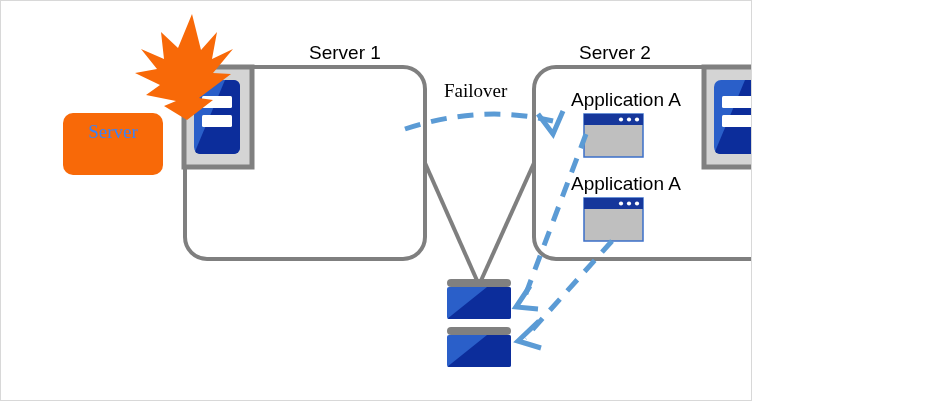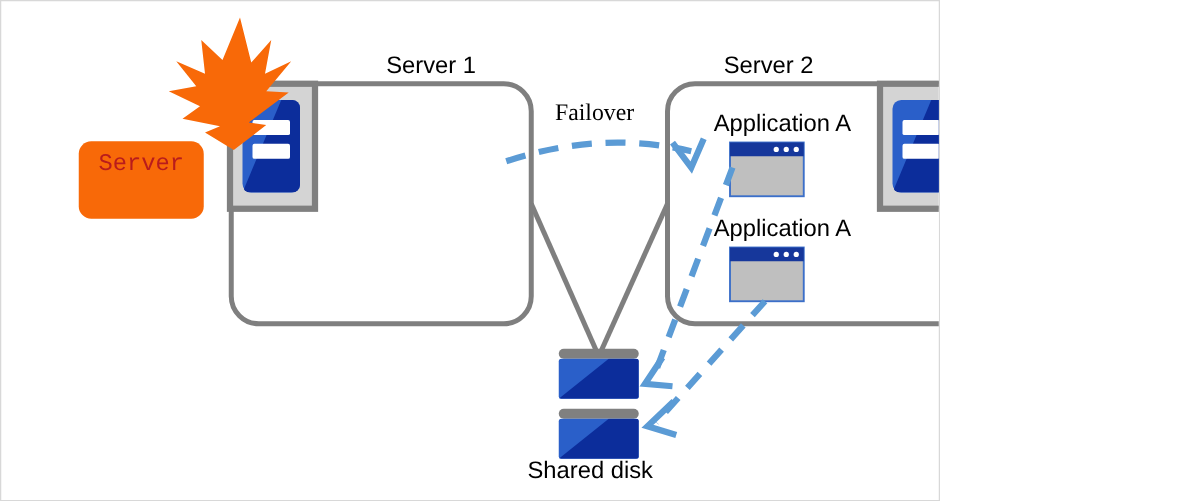"Server" .badge-text { color: #b91c1c -> #3b82f6; font-family: Liberation Mono, monospace -> Liberation Serif, serif }
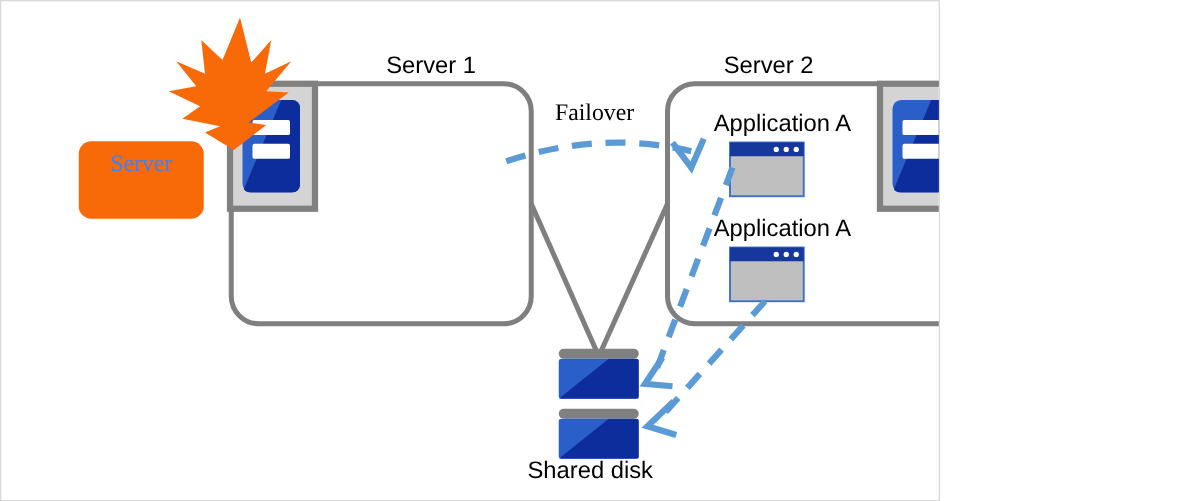"Shared disk" div.label { html: <div>Shared disk</div> -> none }
